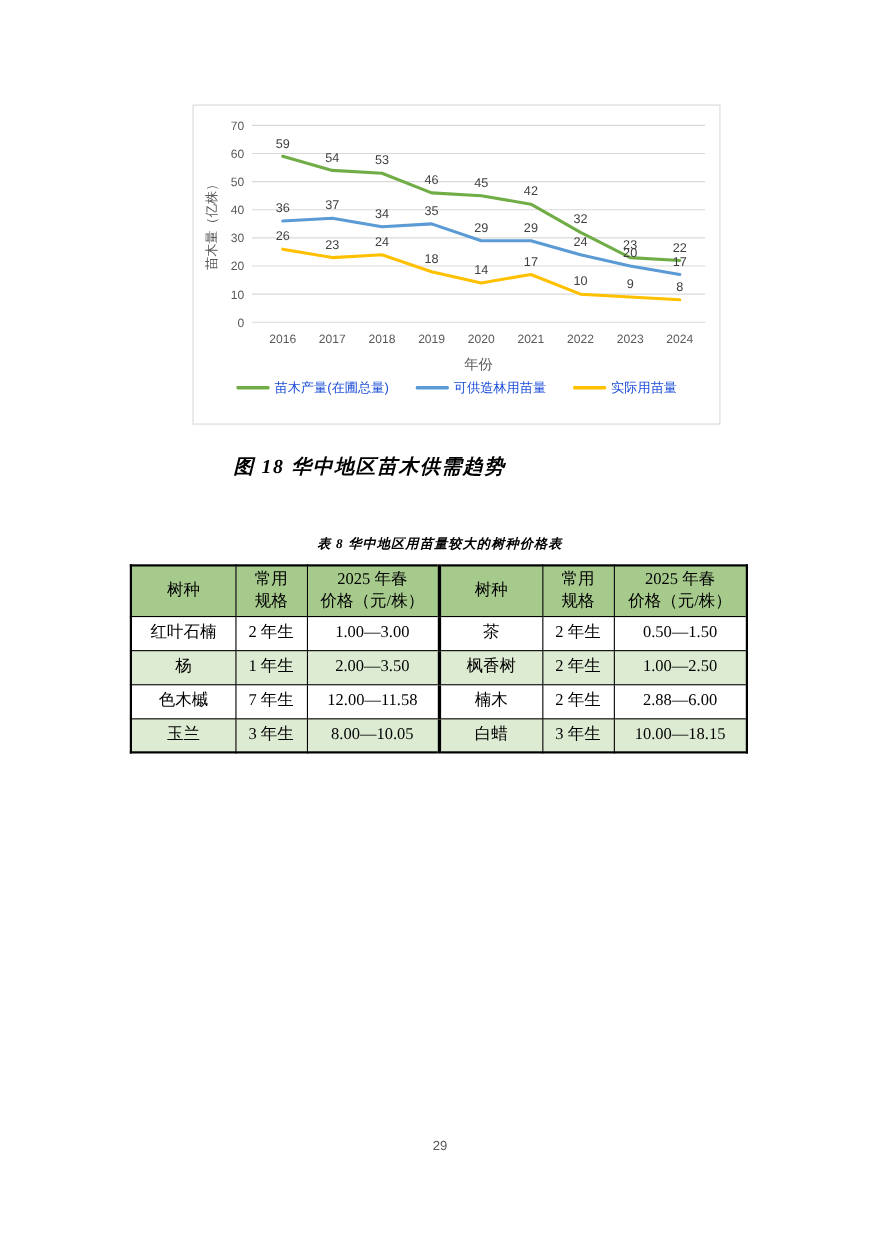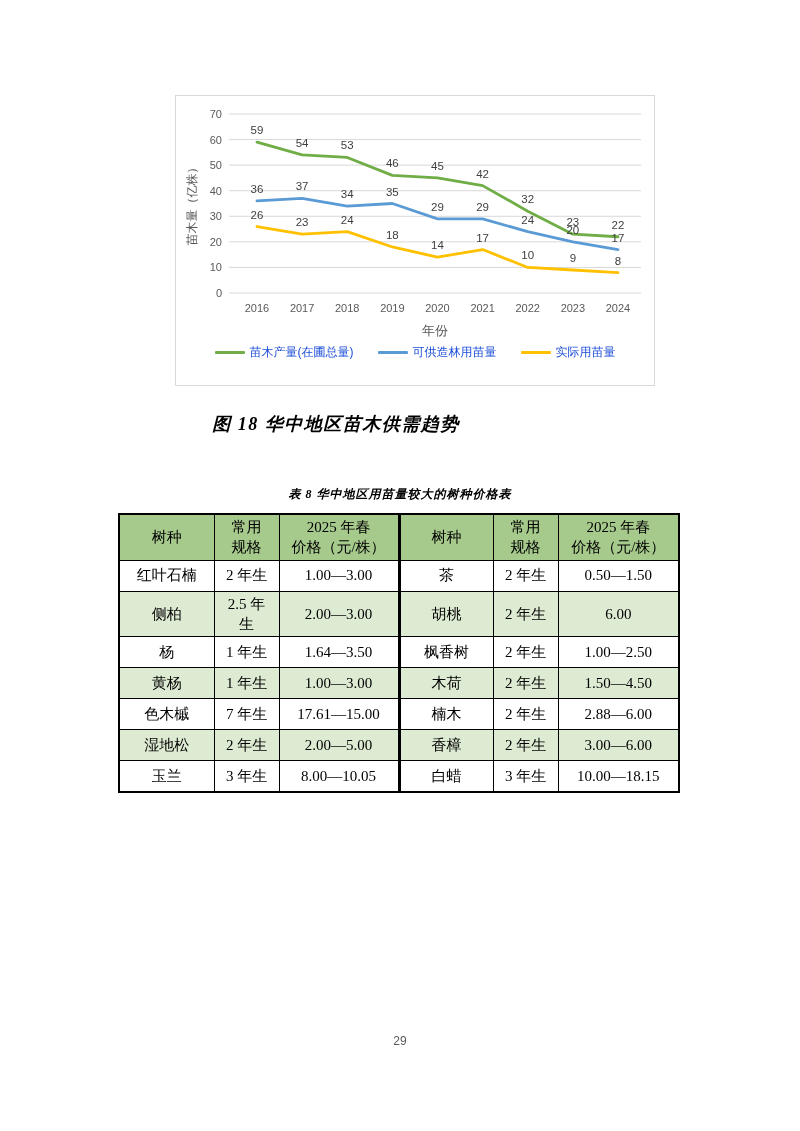"侧柏" tr { html: <tr> <td>侧柏</td> <td>2.5 年 生</td> <td>2.00—3.00</td> <td>胡桃</td> <td>2 年生</td> <td>6.00</td> </tr> -> none }
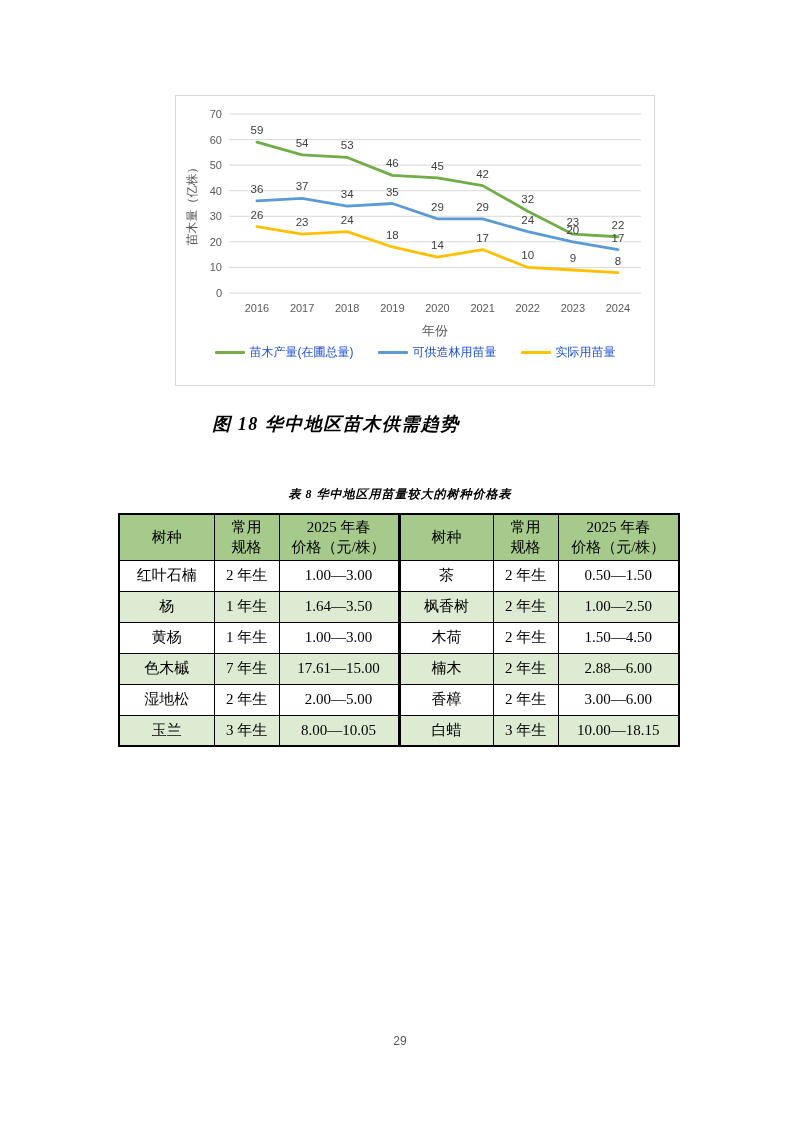"1.64—3.50" td { text: 1.64 -> 2.00 }
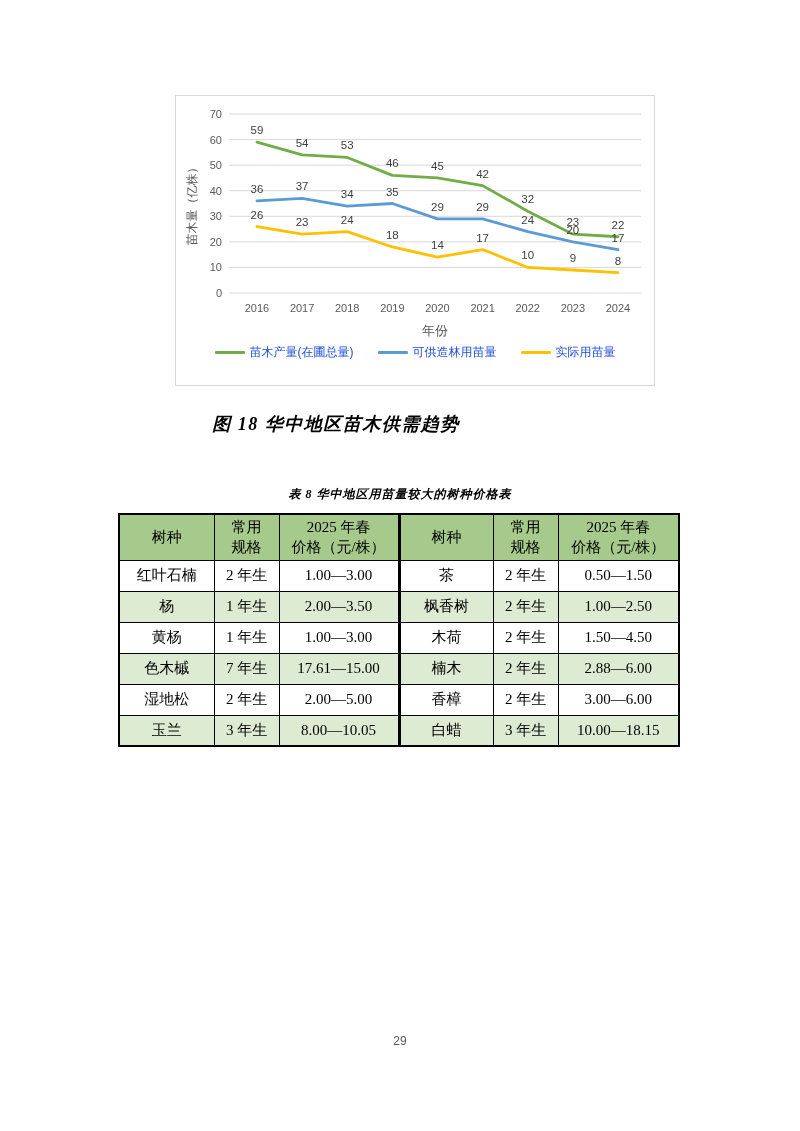"黄杨" tr { html: <tr> <td>黄杨</td> <td>1 年生</td> <td>1.00—3.00</td> <td>木荷</td> <td>2 年生</td> <td>1.50—4.50</td> </tr> -> none }
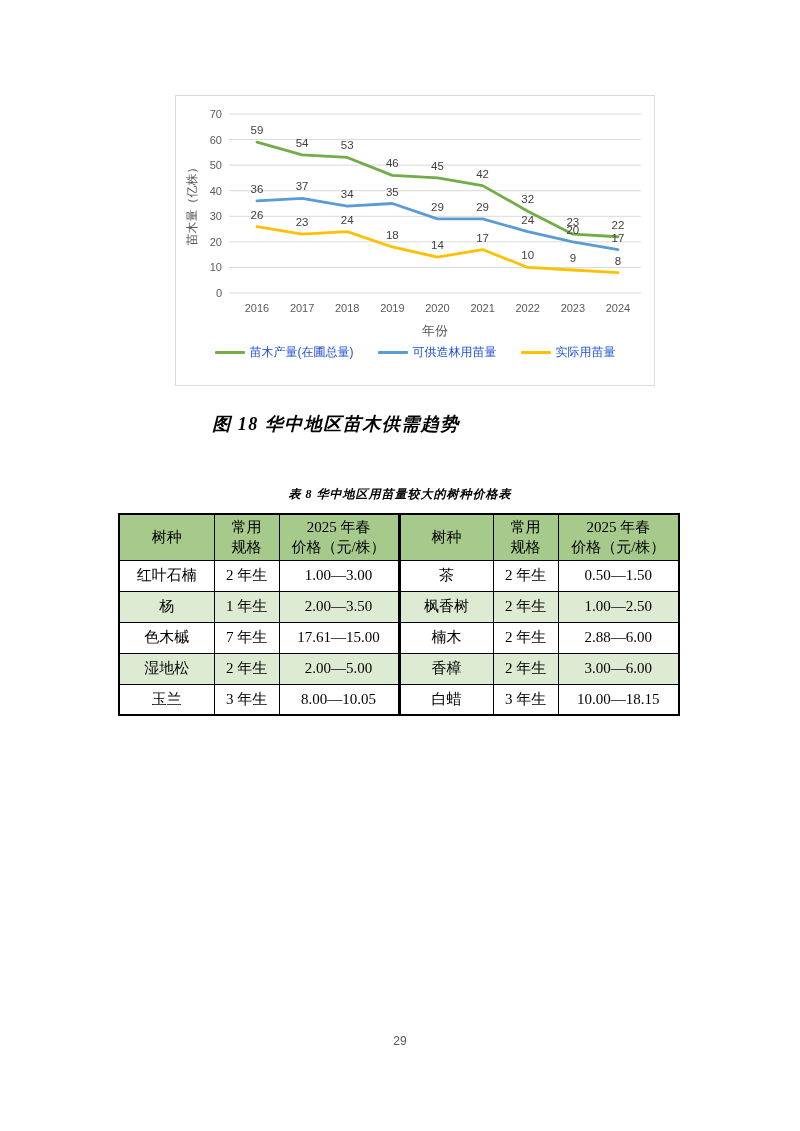"17.61—15.00" td { text: 17.61—15.00 -> 12.00—11.58 }
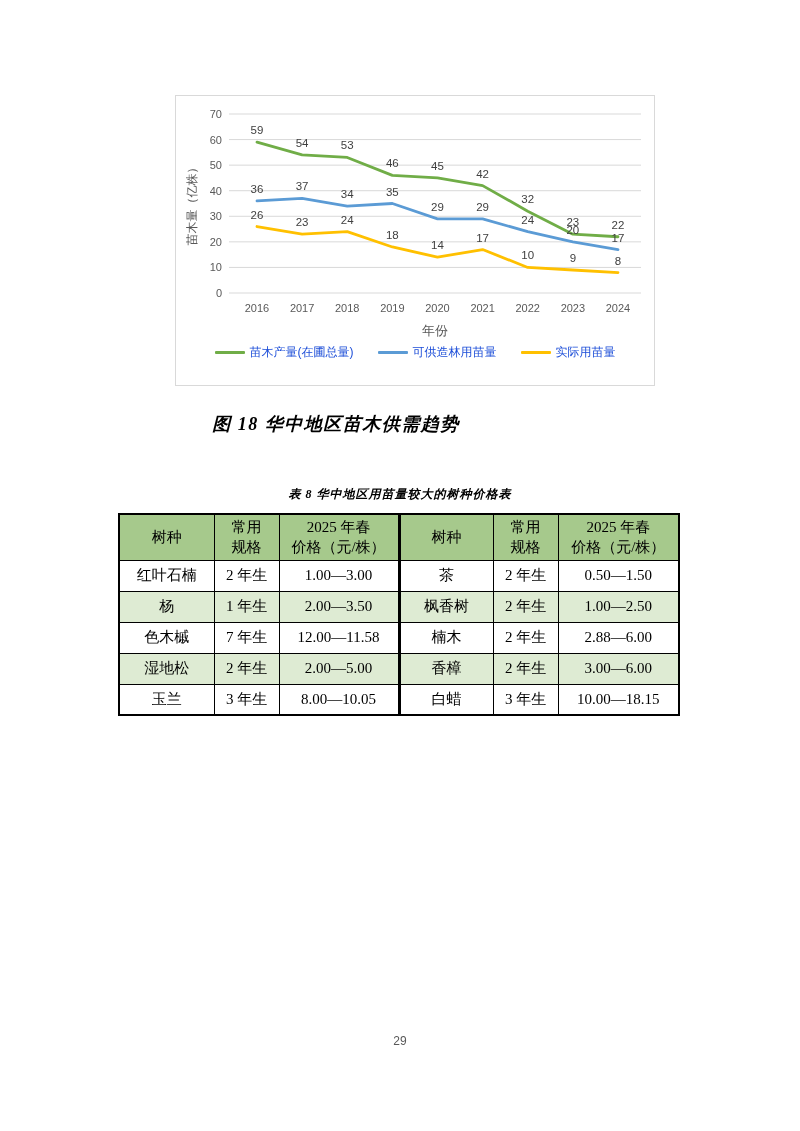"湿地松" tr { html: <tr> <td>湿地松</td> <td>2 年生</td> <td>2.00—5.00</td> <td>香樟</td> <td>2 年生</td> <td>3.00—6.00</td> </tr> -> none }
